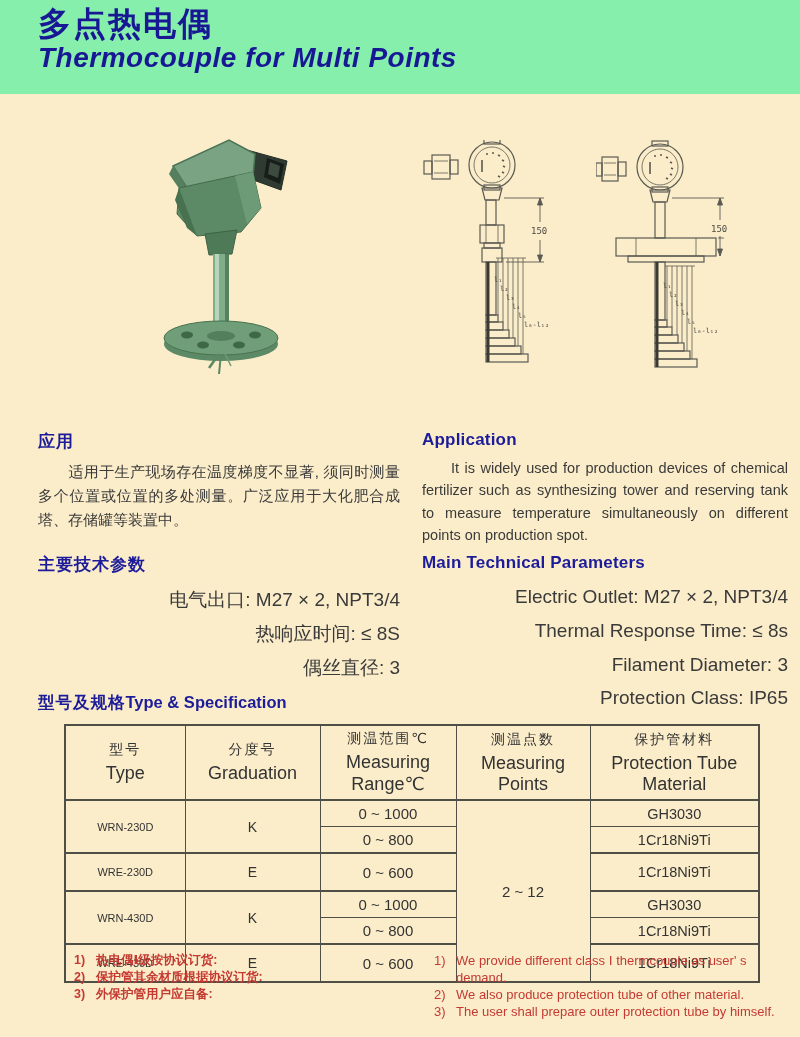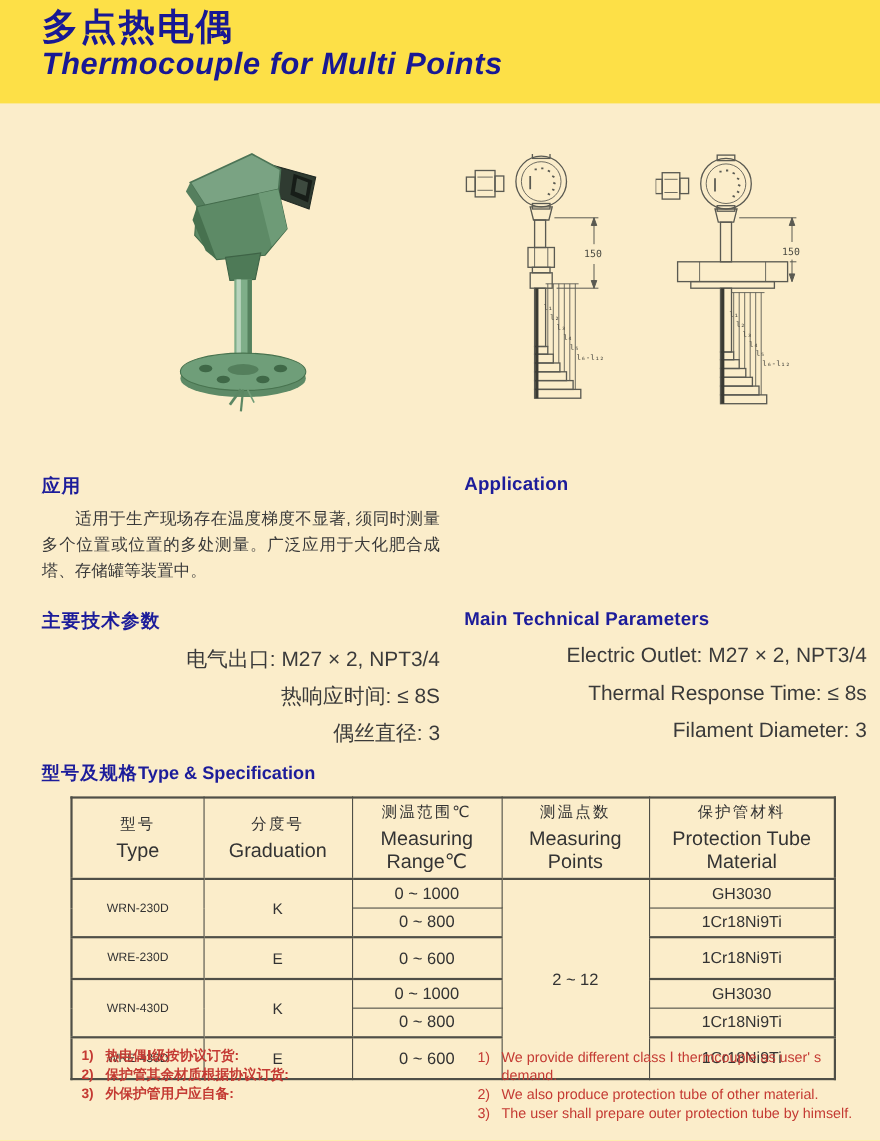"多点热电偶" .page { background: #fde047 -> #86efac }
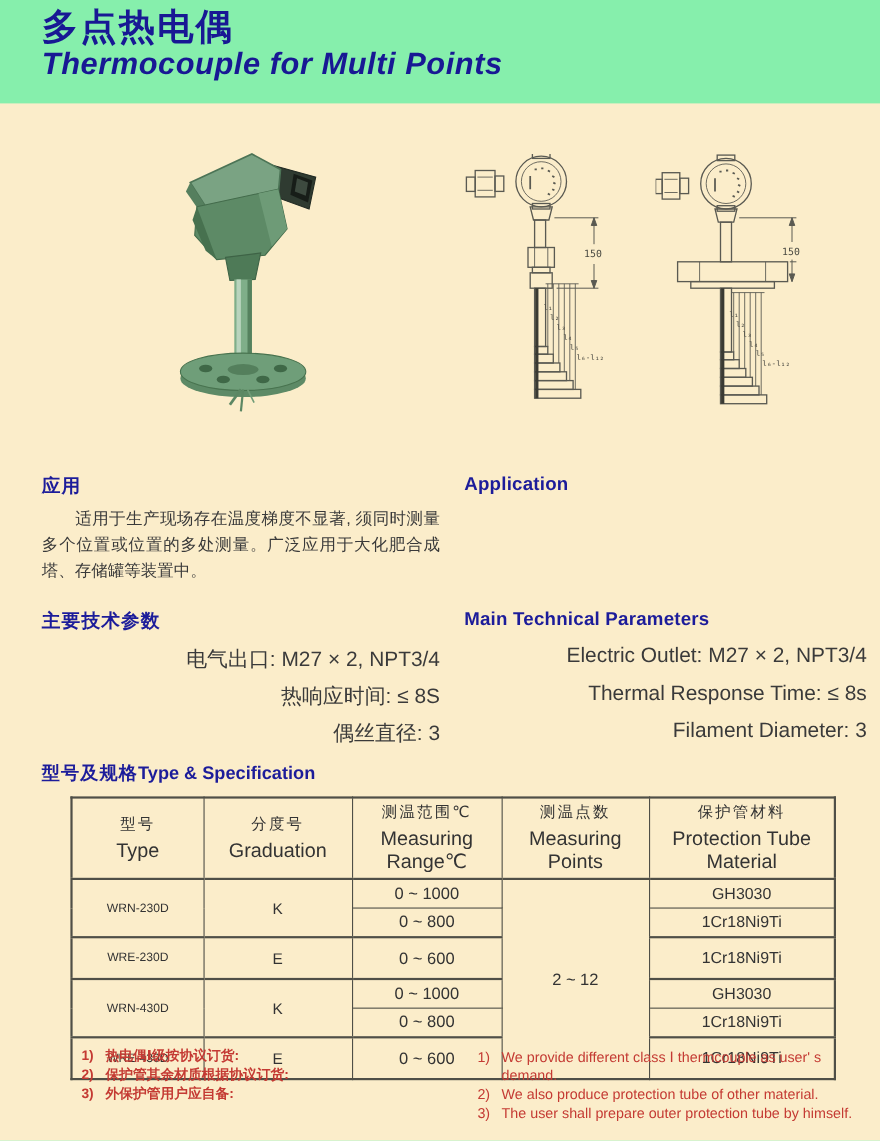"It is widely used for" div.body-en { html: none -> <div><span></span><span>It is widely used for production devices of chemical fertilizer such as synthesizing tower and reserving tank to measure temperature simultaneously on different points on production spot.</span></div> }
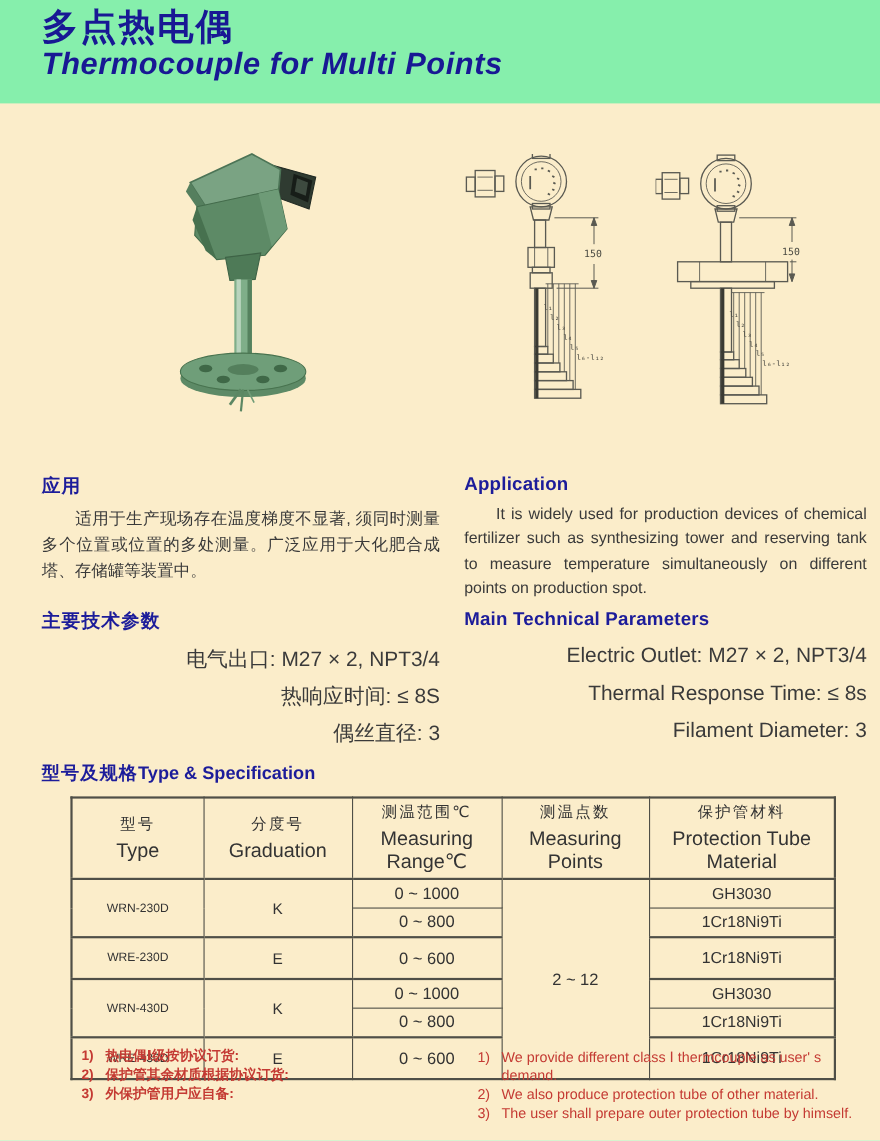"Protection Class: IP65" li { html: none -> <li>Protection Class: IP65</li> }
